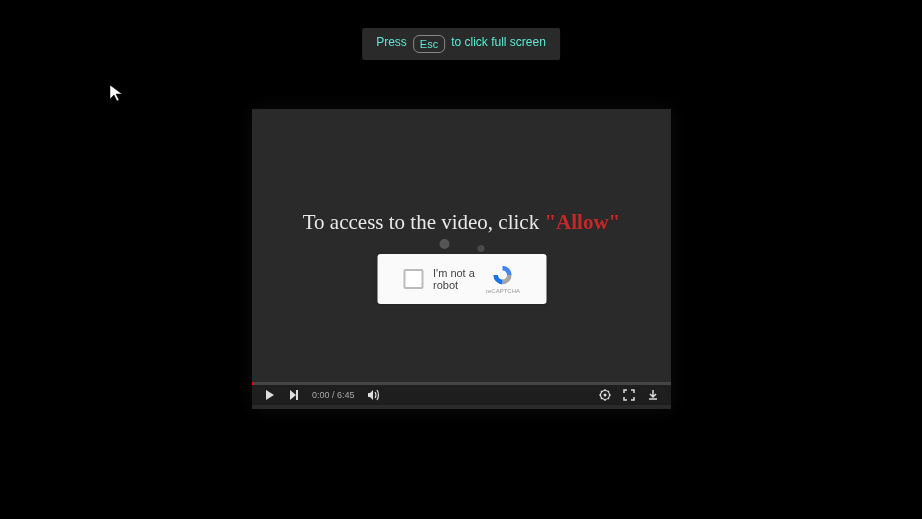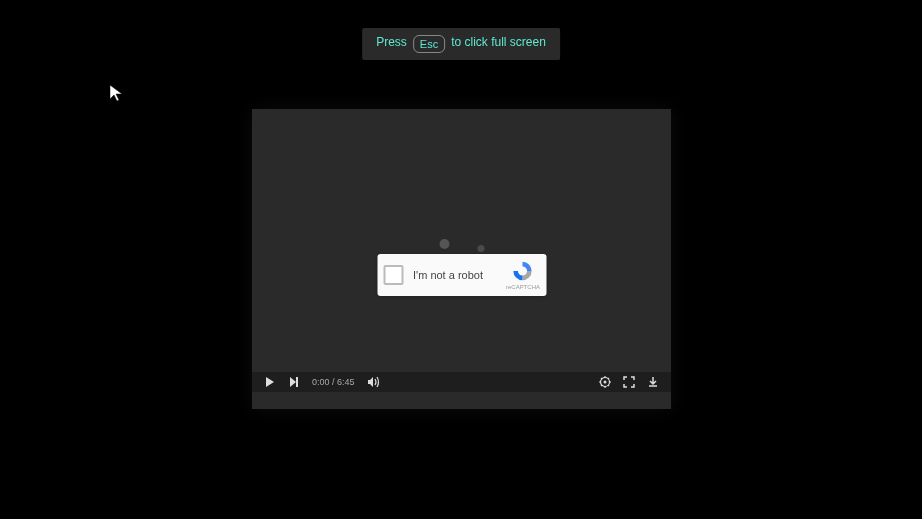"To access to the video," div.overlay-text { html: none -> <div> <span>To access to the video, click </span><span>"Allow"</span> </div> }
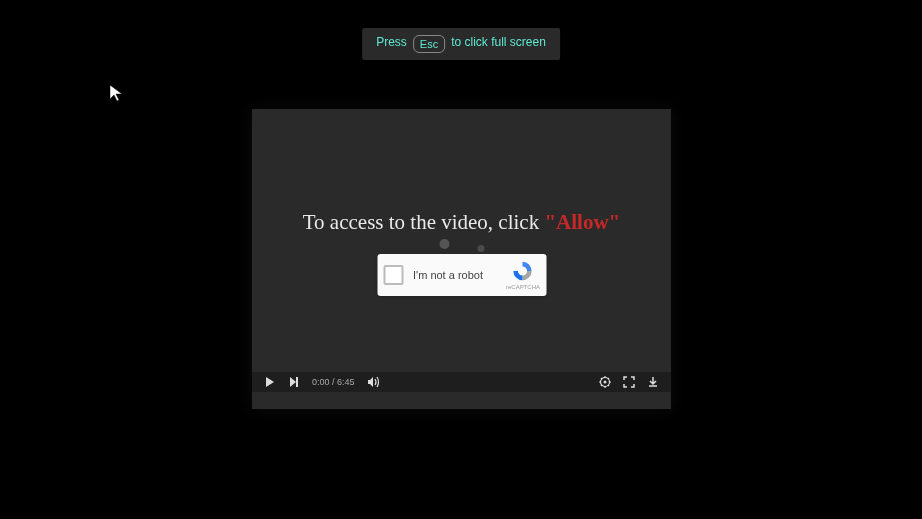"I'm not a robot" .captcha { height: 42px -> 50px; padding: 0 6px -> 0 26px }
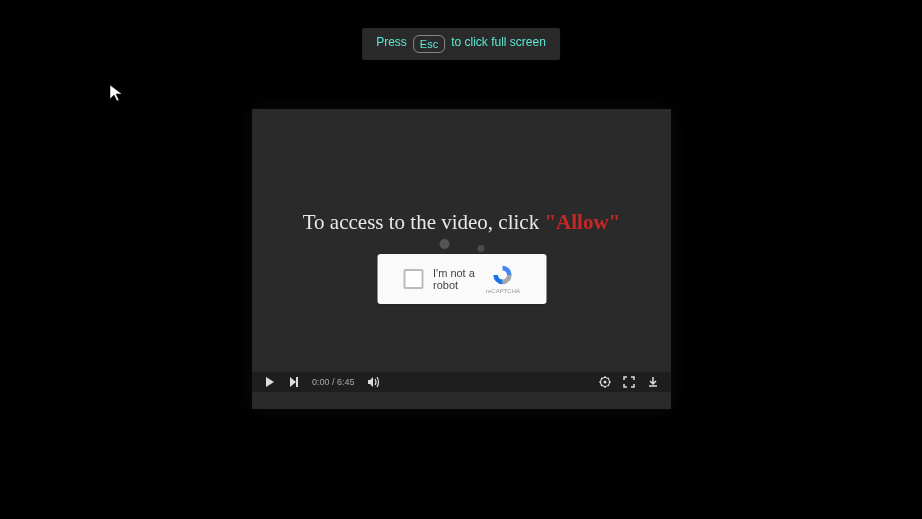"0:00 / 6:45" .controls { bottom: 17px -> 4px }
